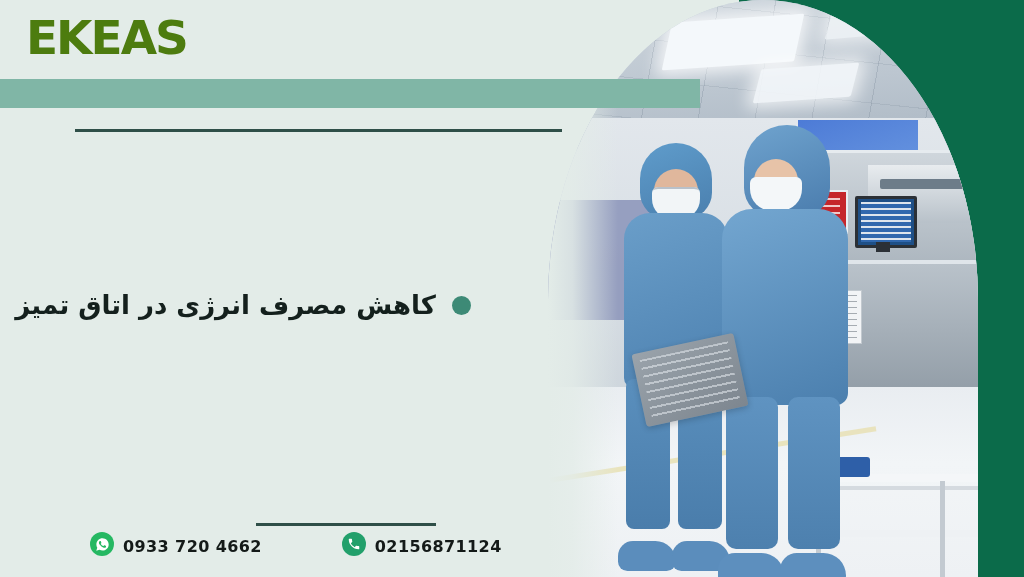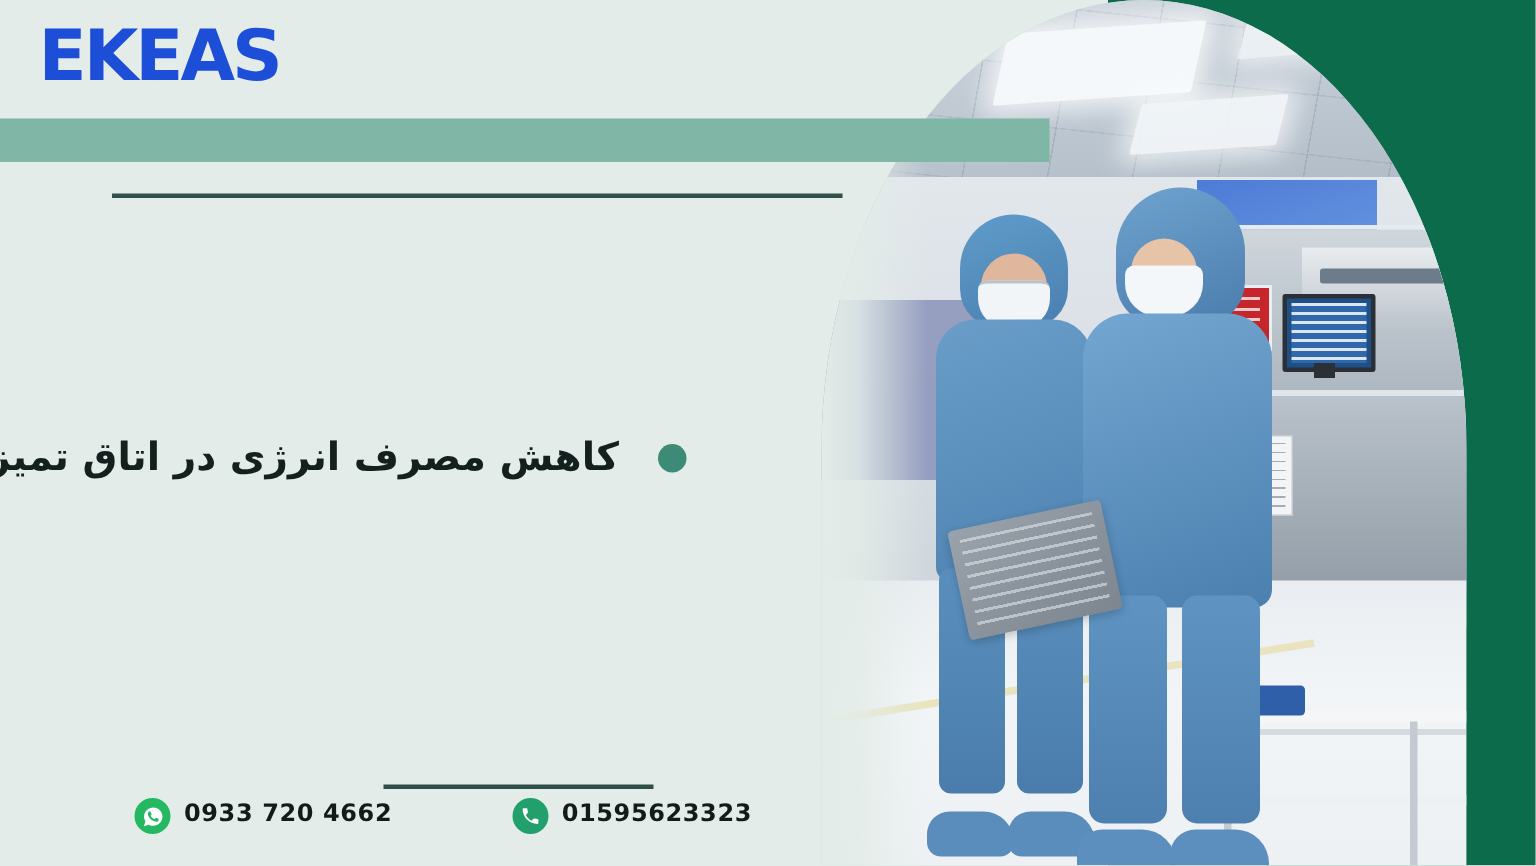"EKEAS" .logo-word { color: #1d4ed8 -> #4d7c0f }
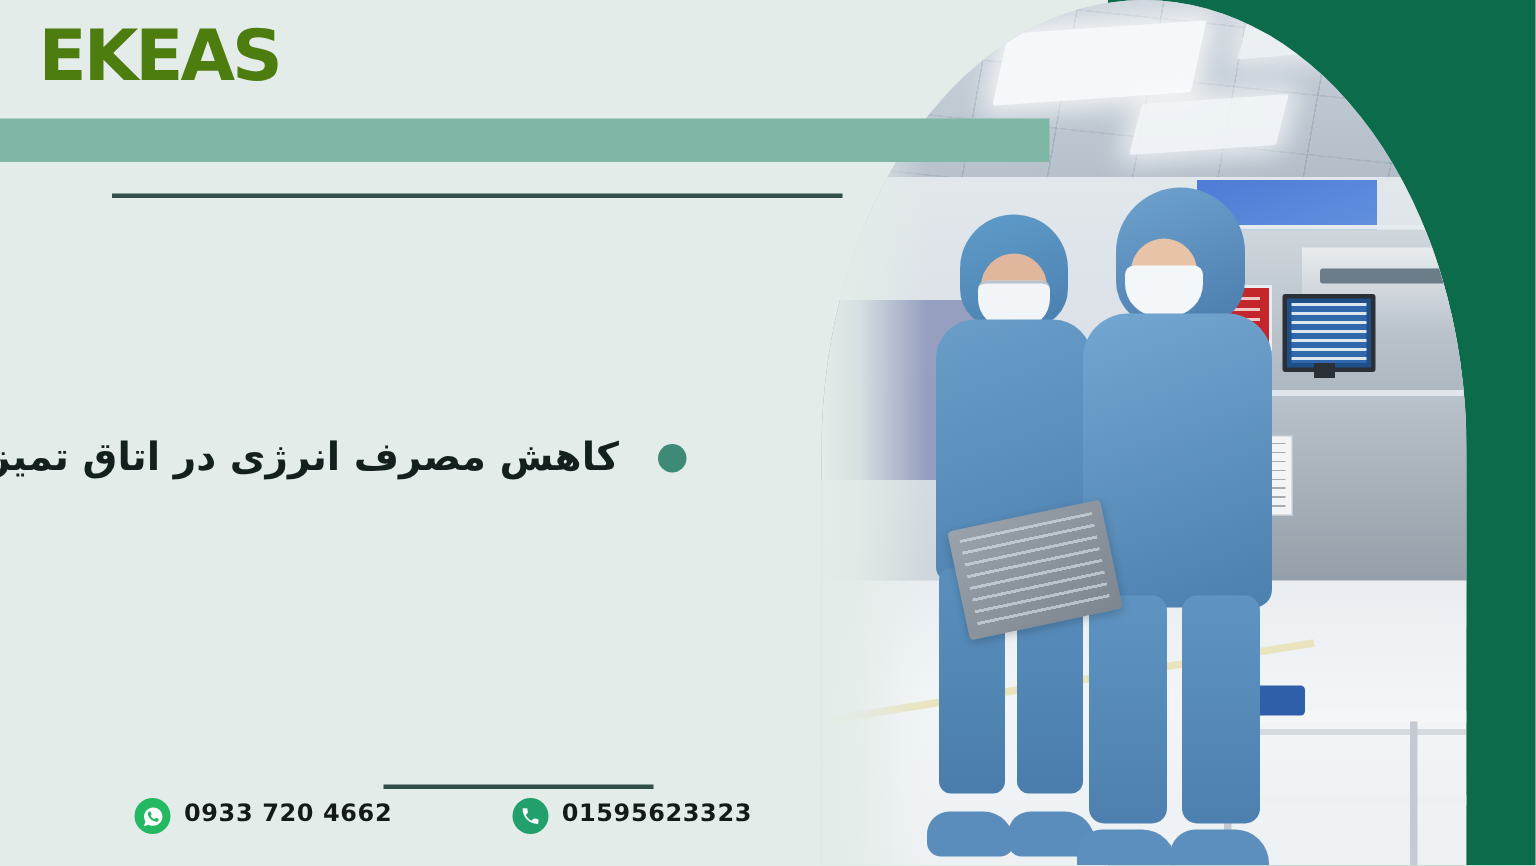"کاهش مصرف انرژی در اتاق" .headline { gap: 26px -> 16px; justify-content: space-between -> center }
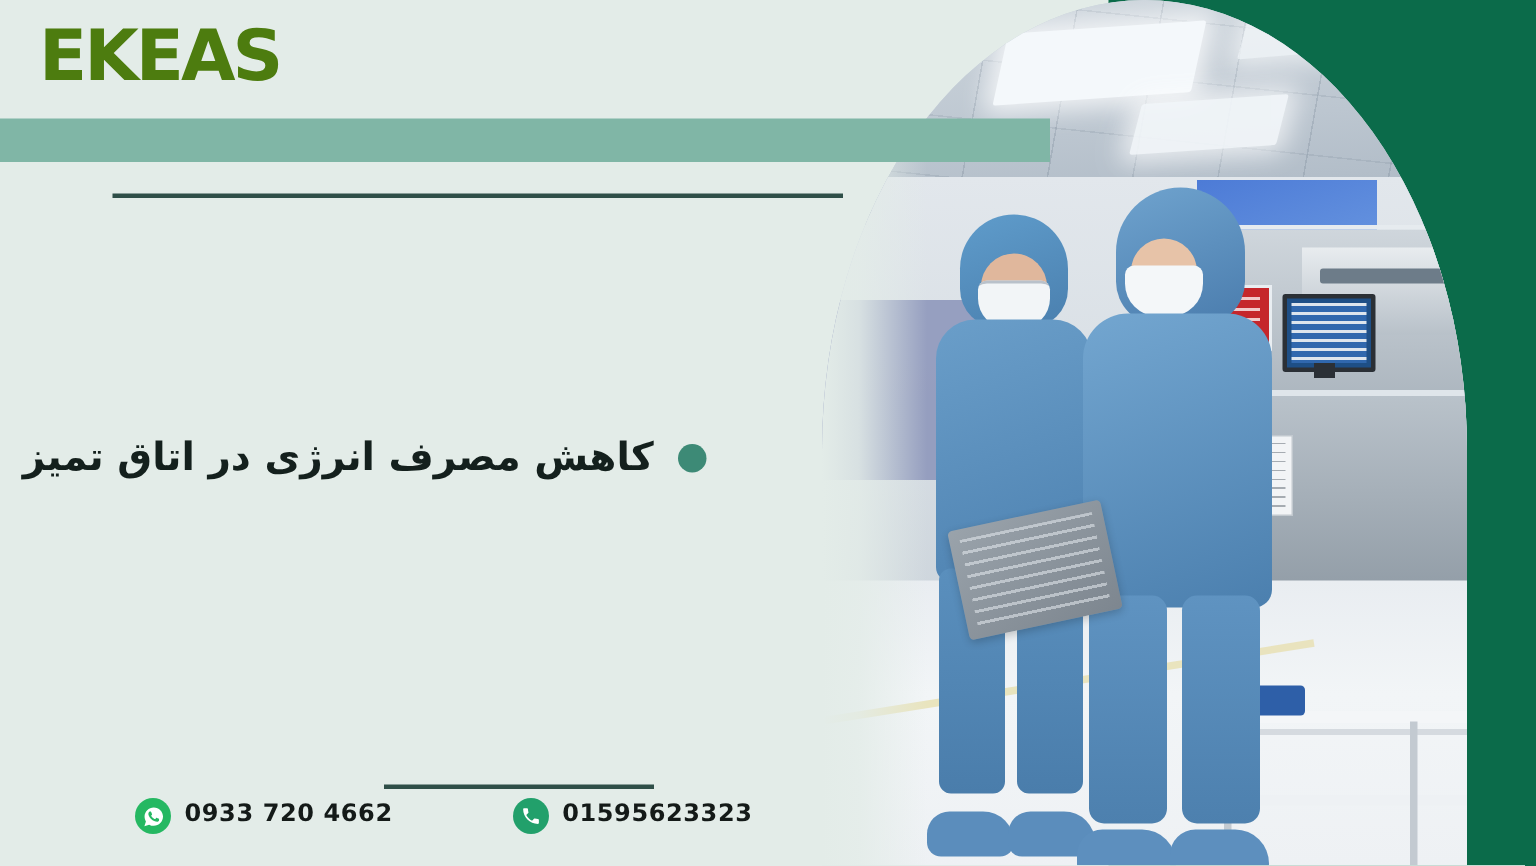"0933 720 4662" .contact { align-items: flex-start -> flex-end }
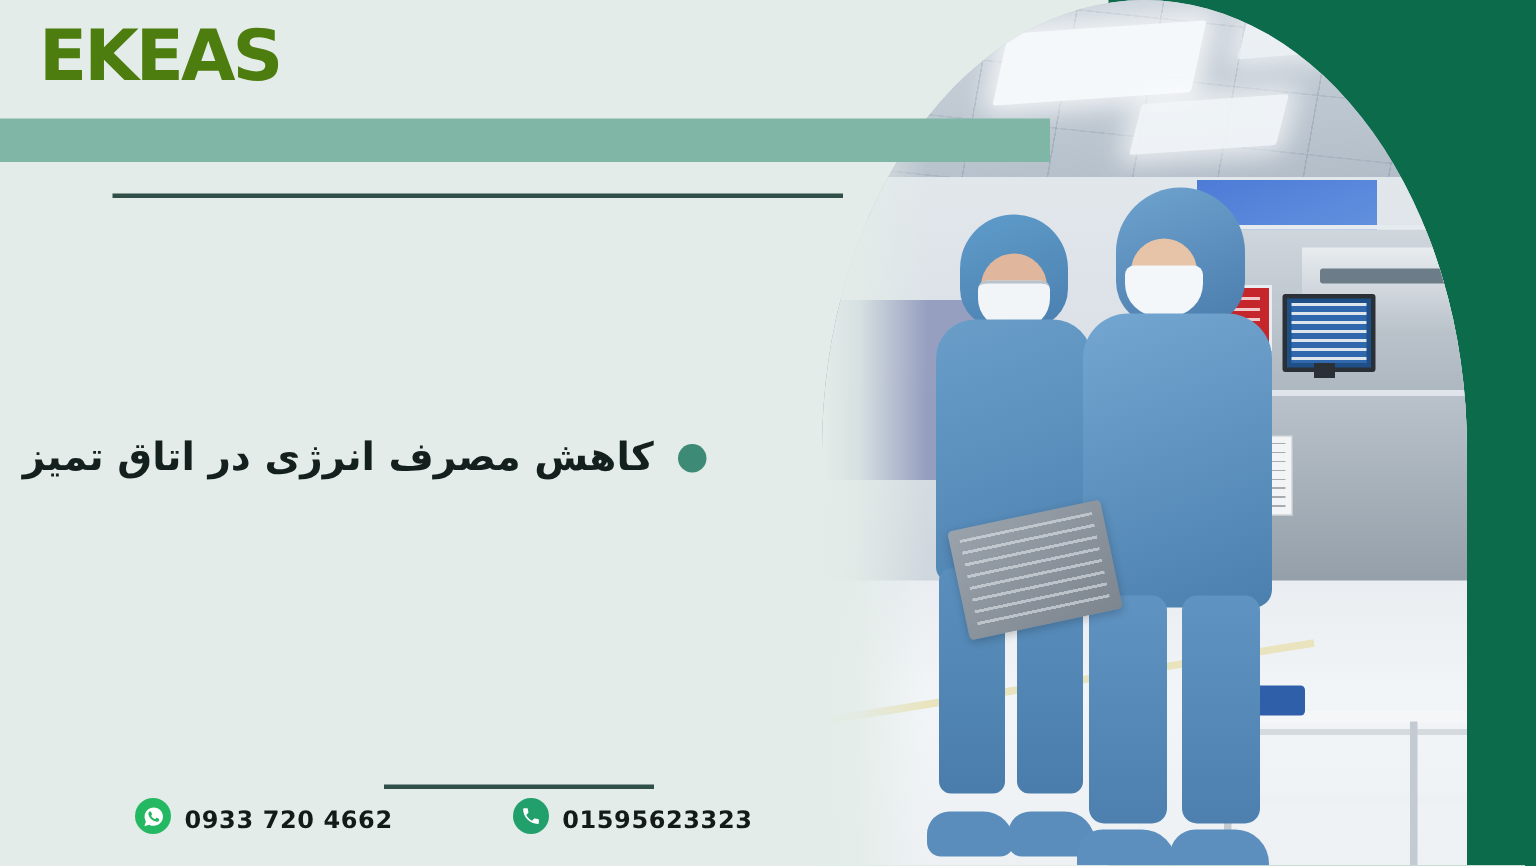"01595623323" span.cnum { text: 01595623323 -> 02156871124 }
